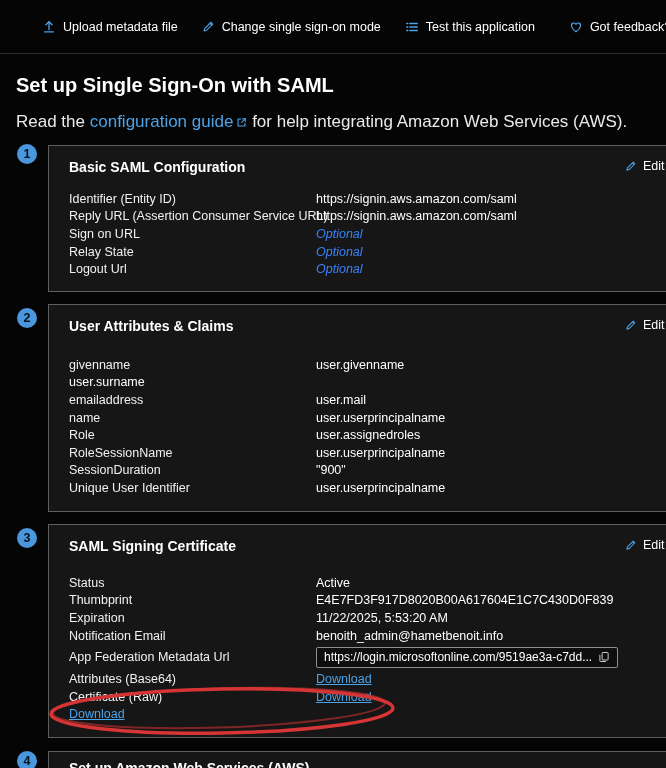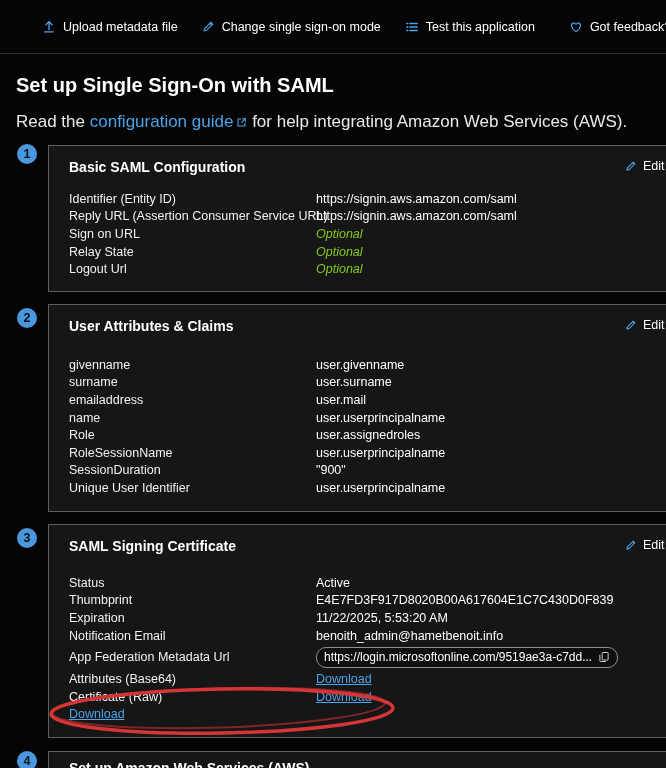"Optional" .val.optional { color: #84cc16 -> #3b82f6 }
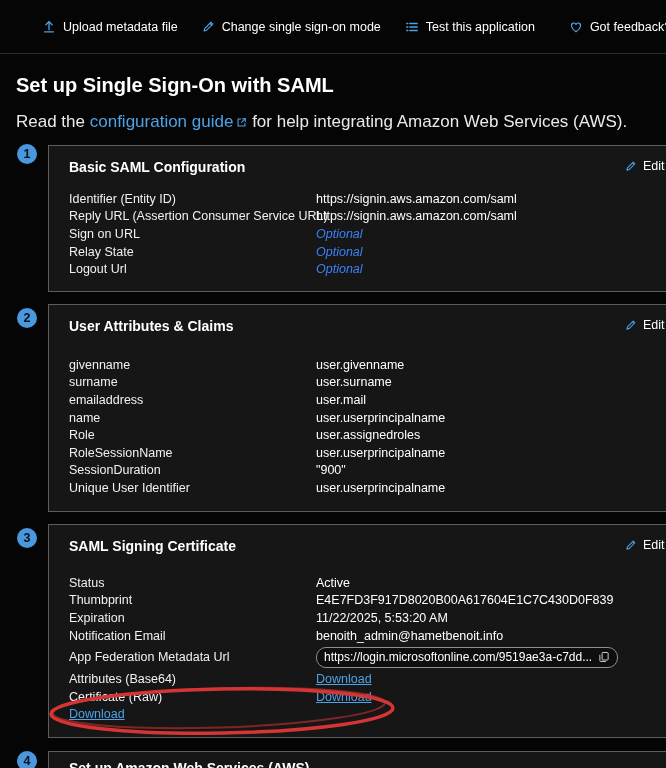"surname" span.lbl { html: <span>surname</span> -> none }
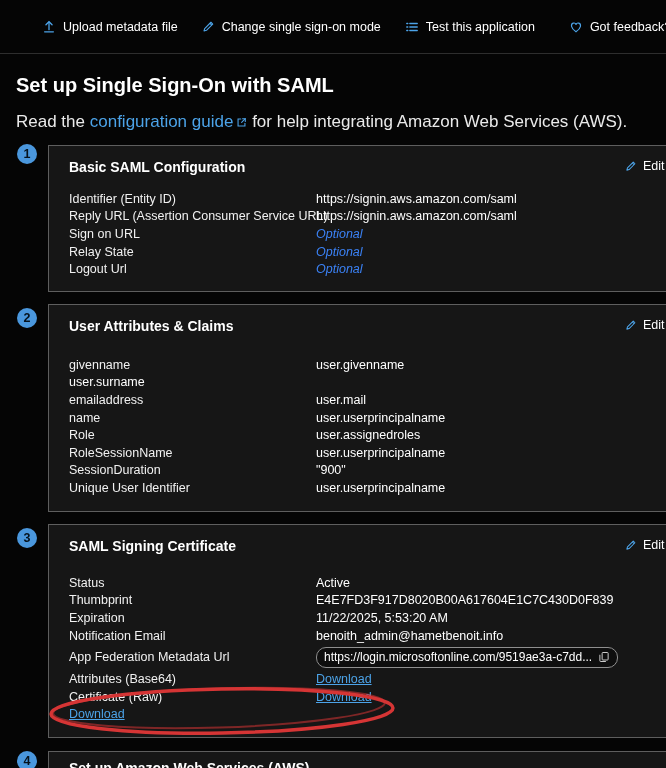"https://login.microsoftonline.com/9519ae" .urlbox { border-radius: 10px -> 2px }
